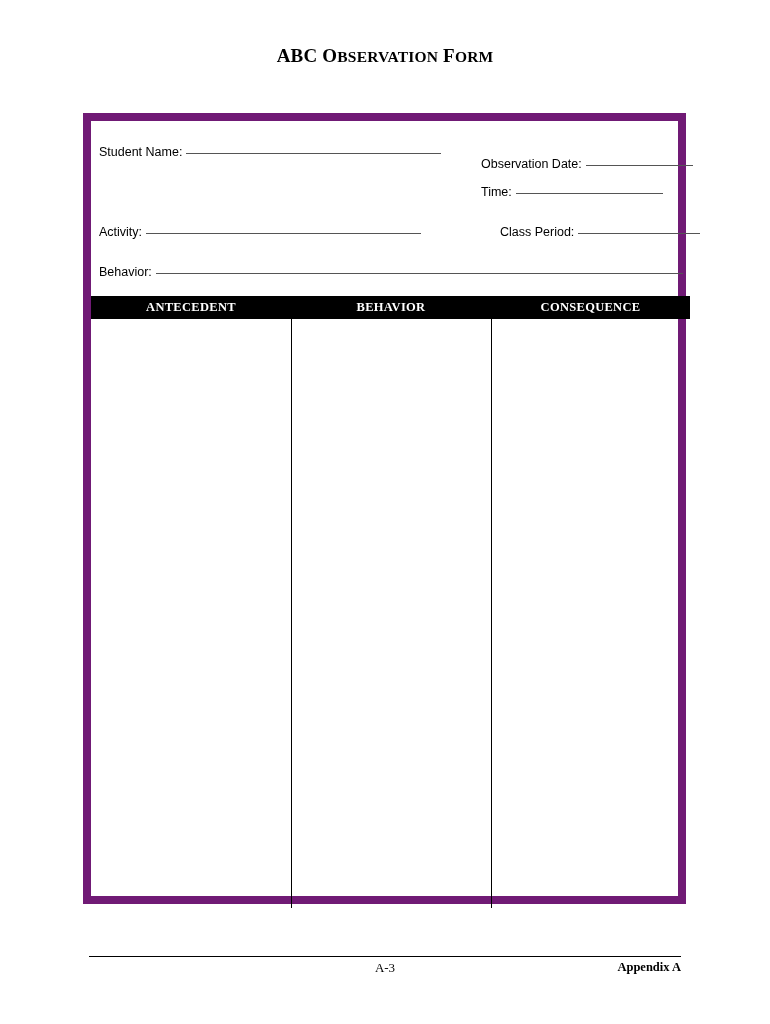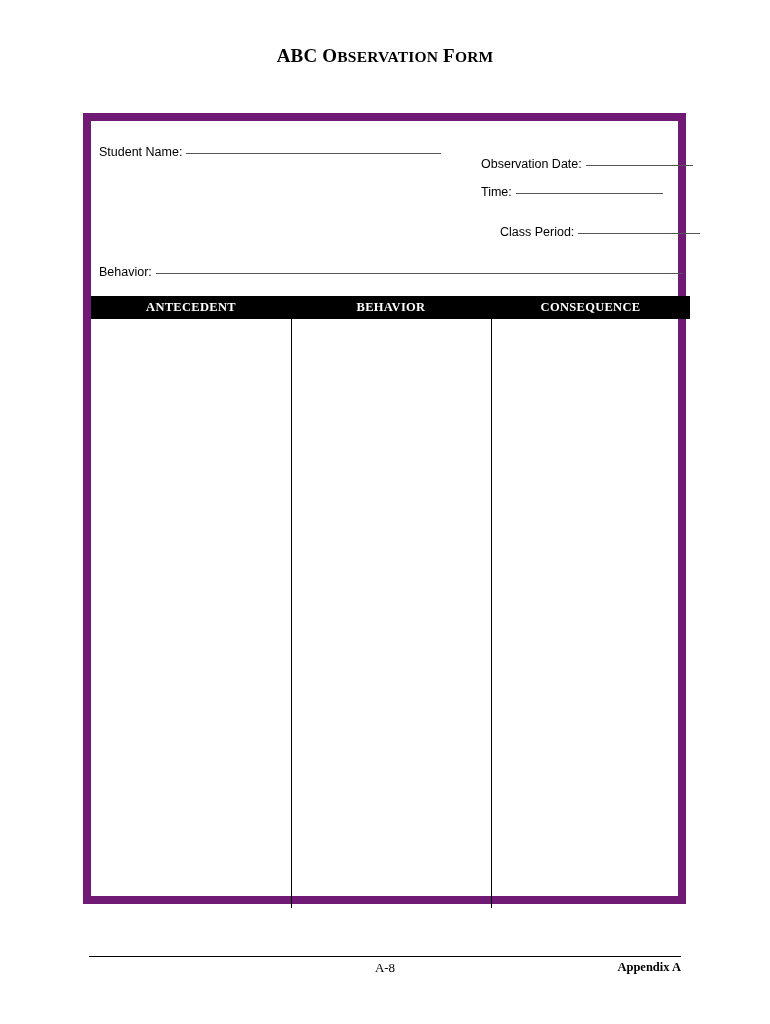"Activity:" div.field-row { html: none -> <div> <span>Activity:</span> <span></span> </div> }
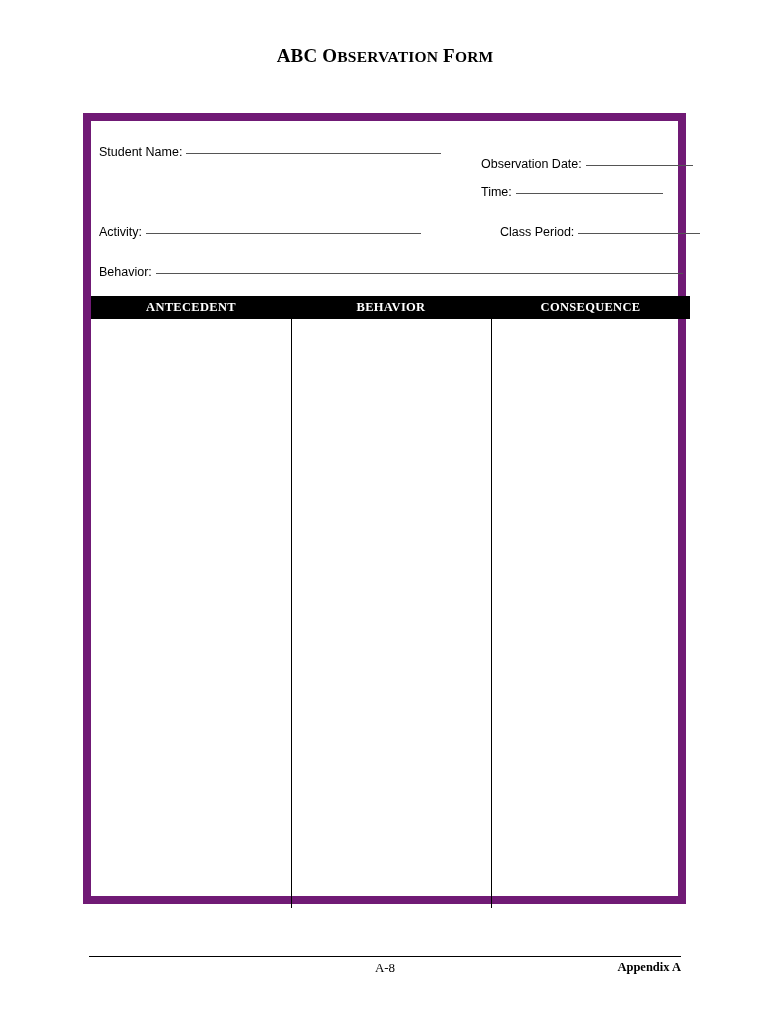"A-8" div.footer-page { text: A-8 -> A-3 }
